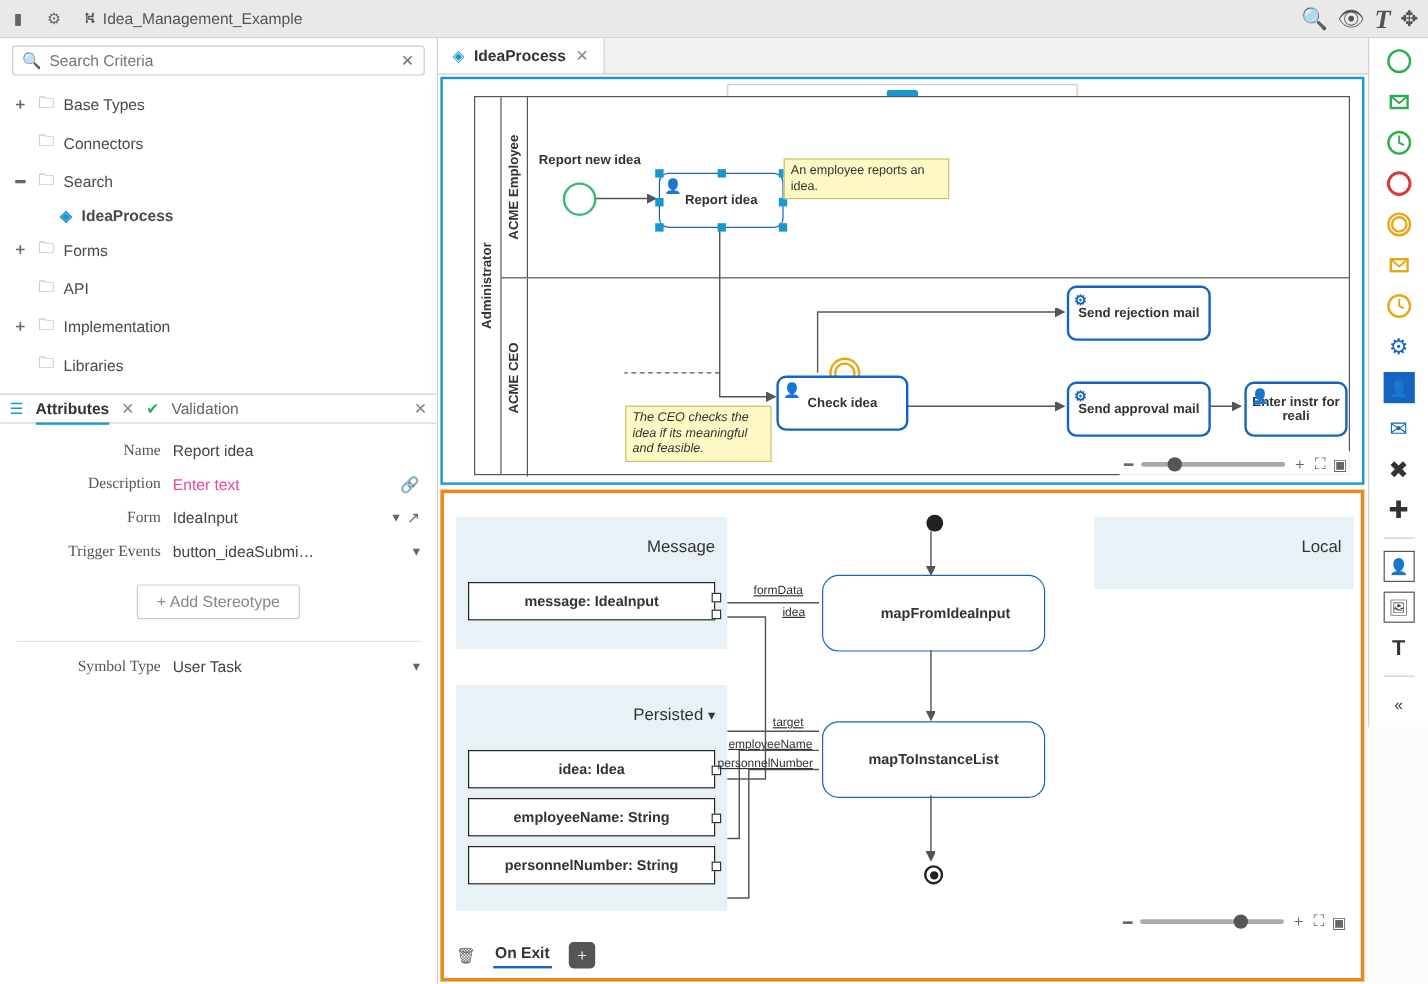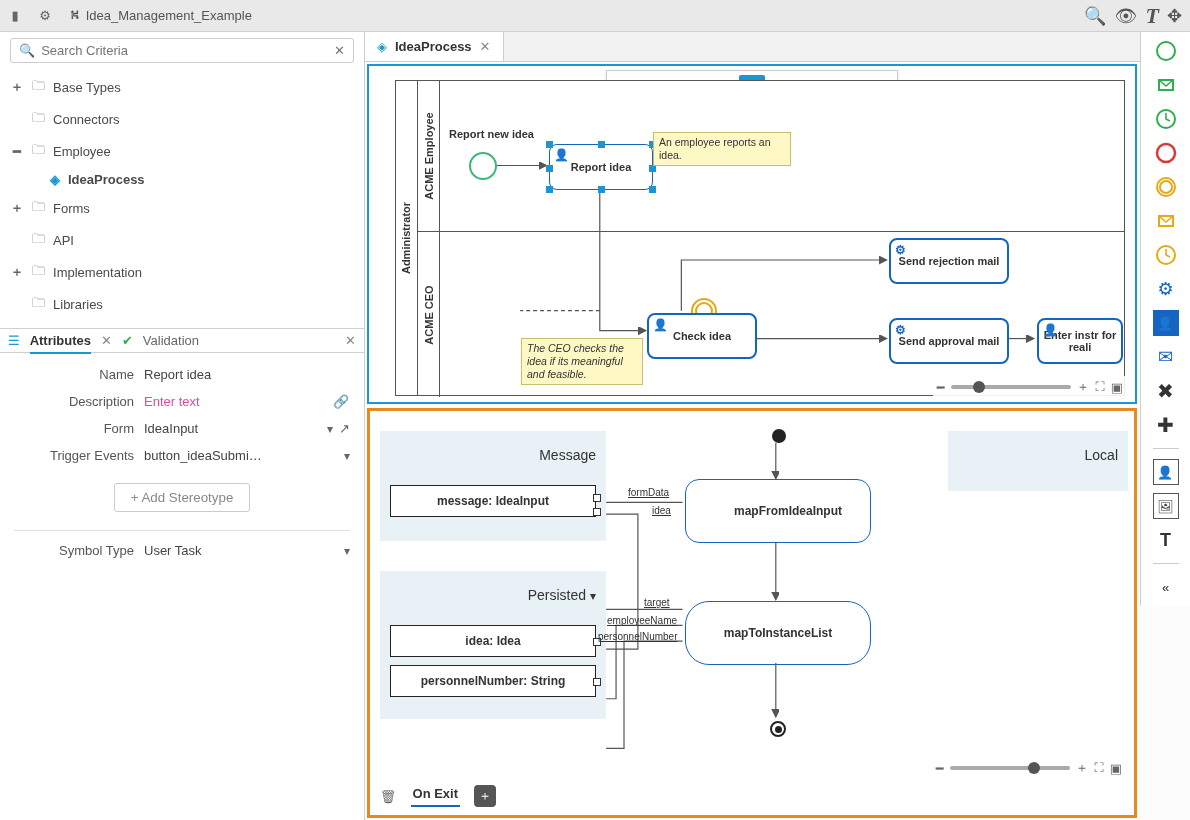"Employee" span { text: Employee -> Search }
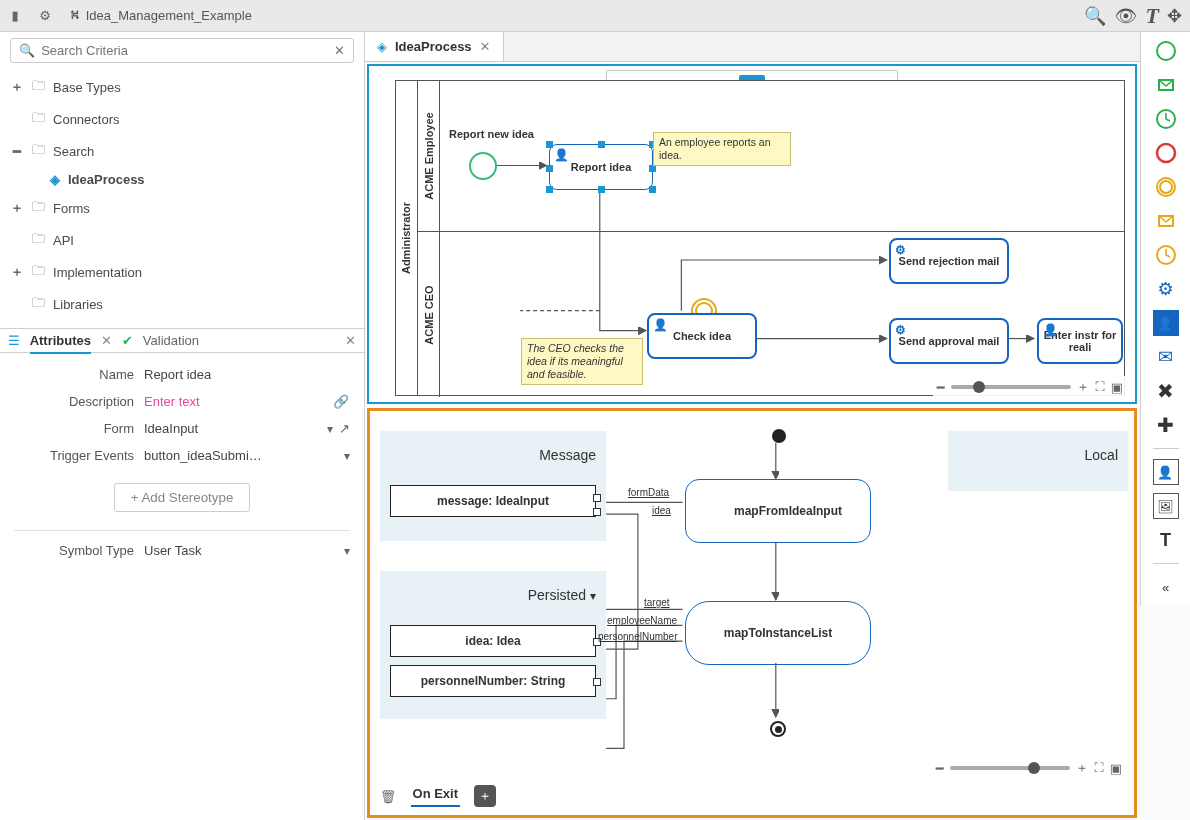"Name" .prop-row label { font-family: none -> Liberation Serif, serif }
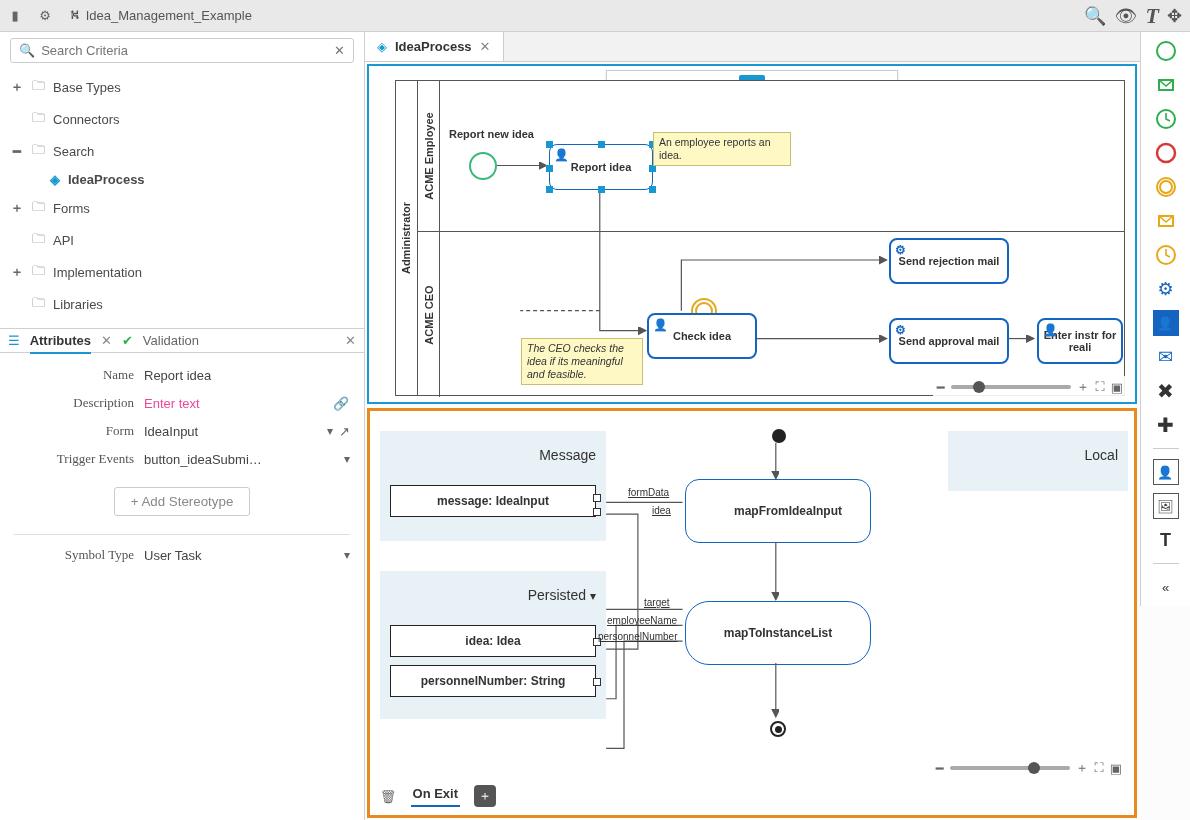"Local" div.block { width: 180px -> 216px }
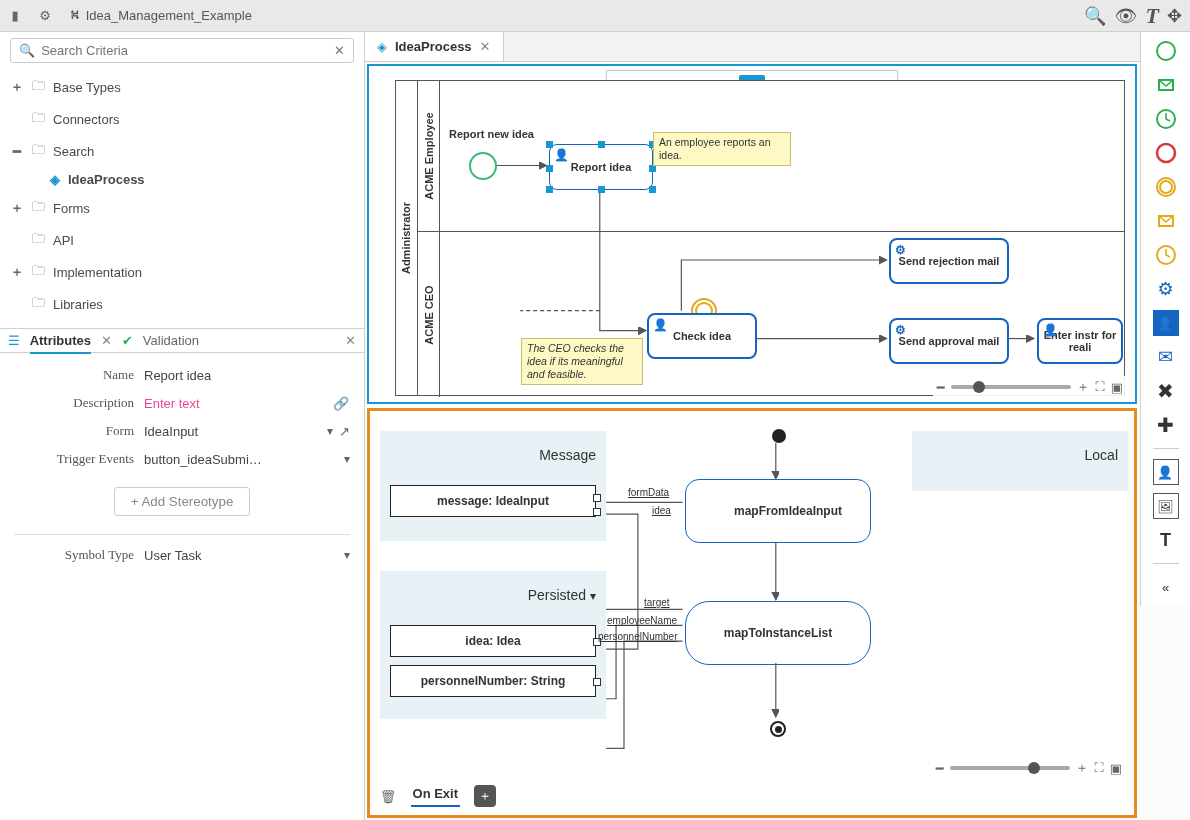"mapToInstanceList" div.act { border-radius: 24px -> none }
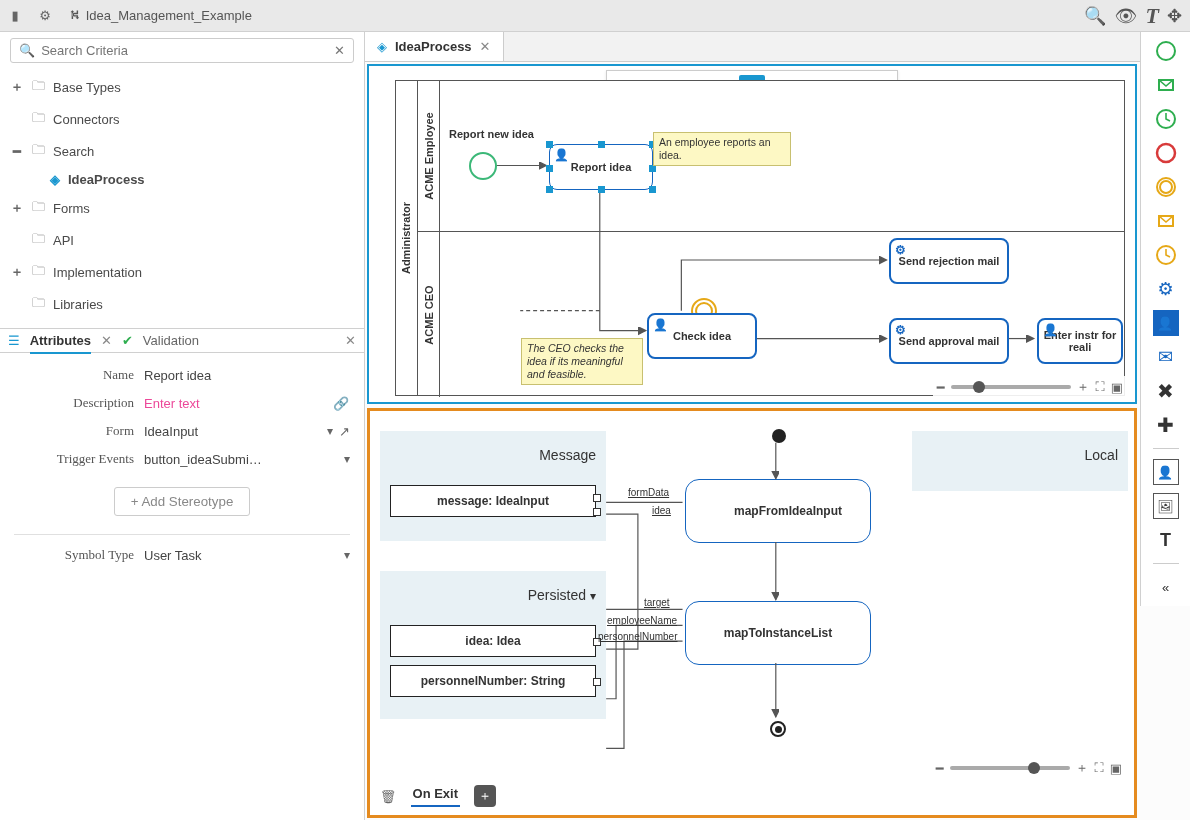"employeeName: String" div.slot { html: none -> <div><span>employeeName: String</span><div></div></div> }
